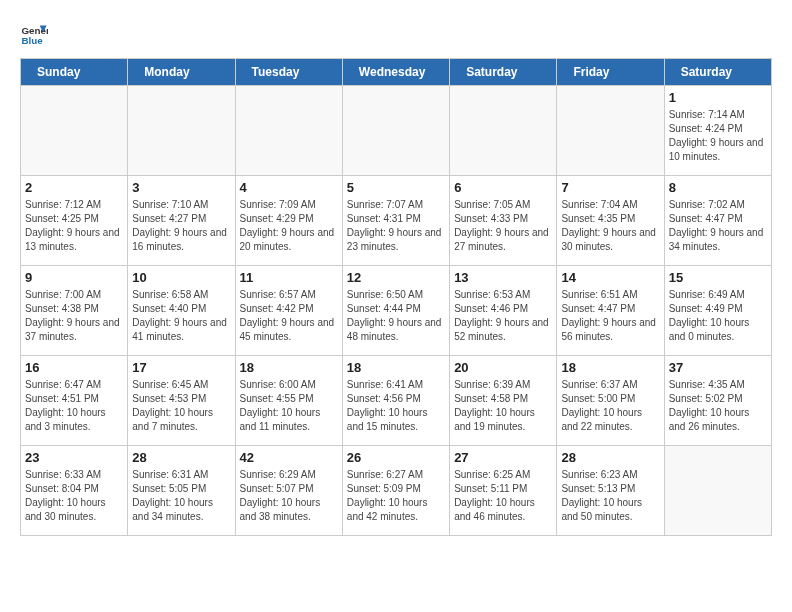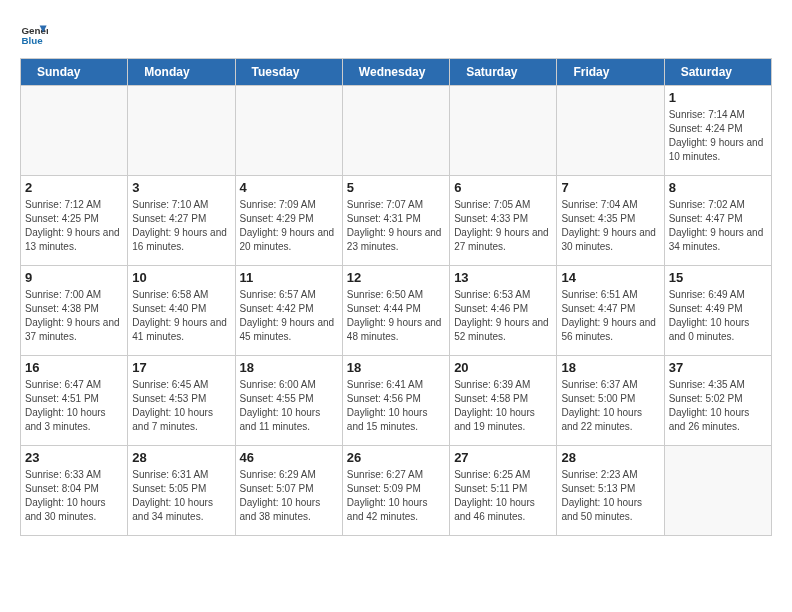"46" div.day-number { text: 46 -> 42 }
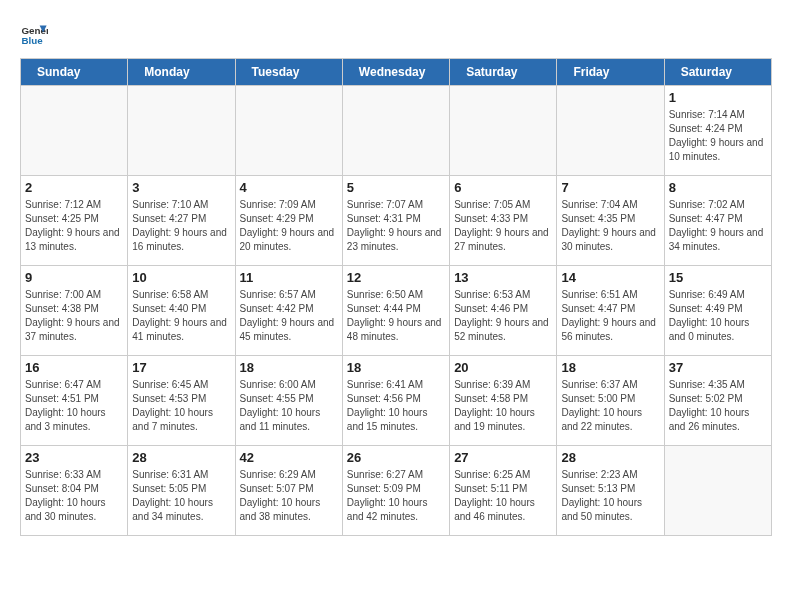"Sunrise: 2:23 AM Sunset: 5:13" div.day-info { text: 2:23 -> 6:23 }
